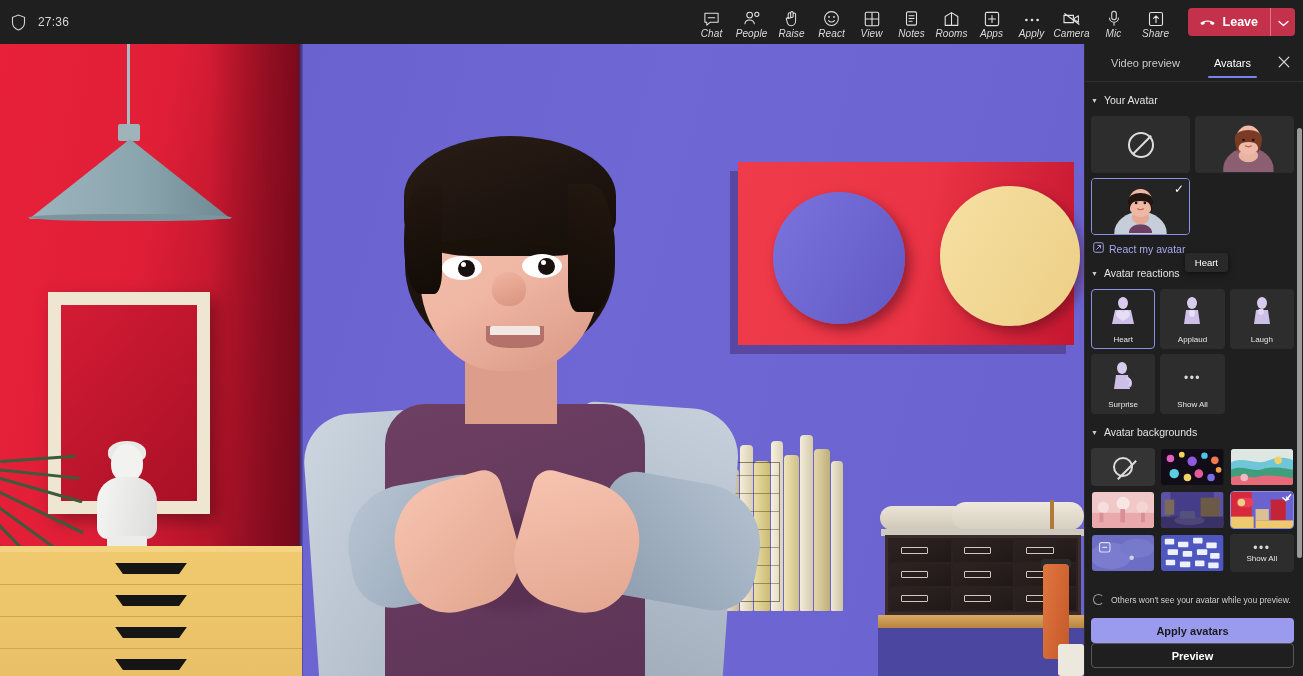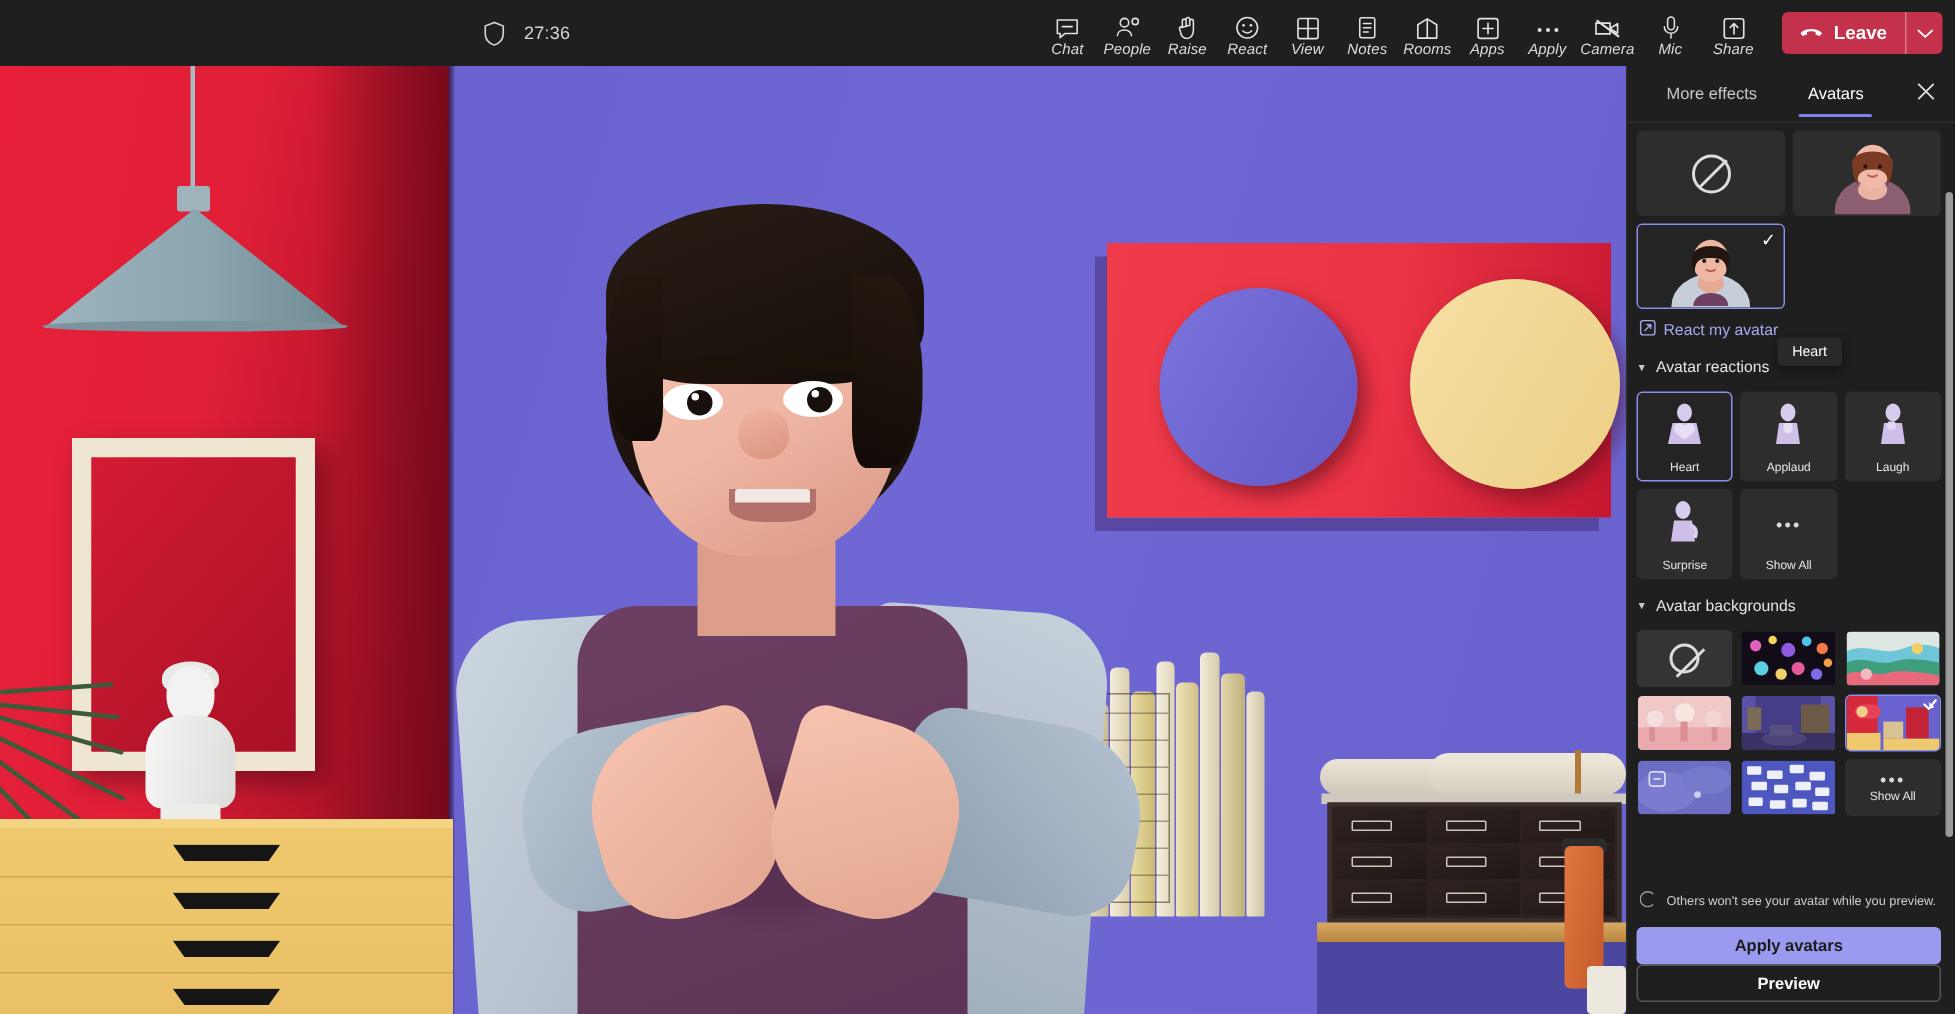"27:36" .tb-left { justify-content: center -> none }
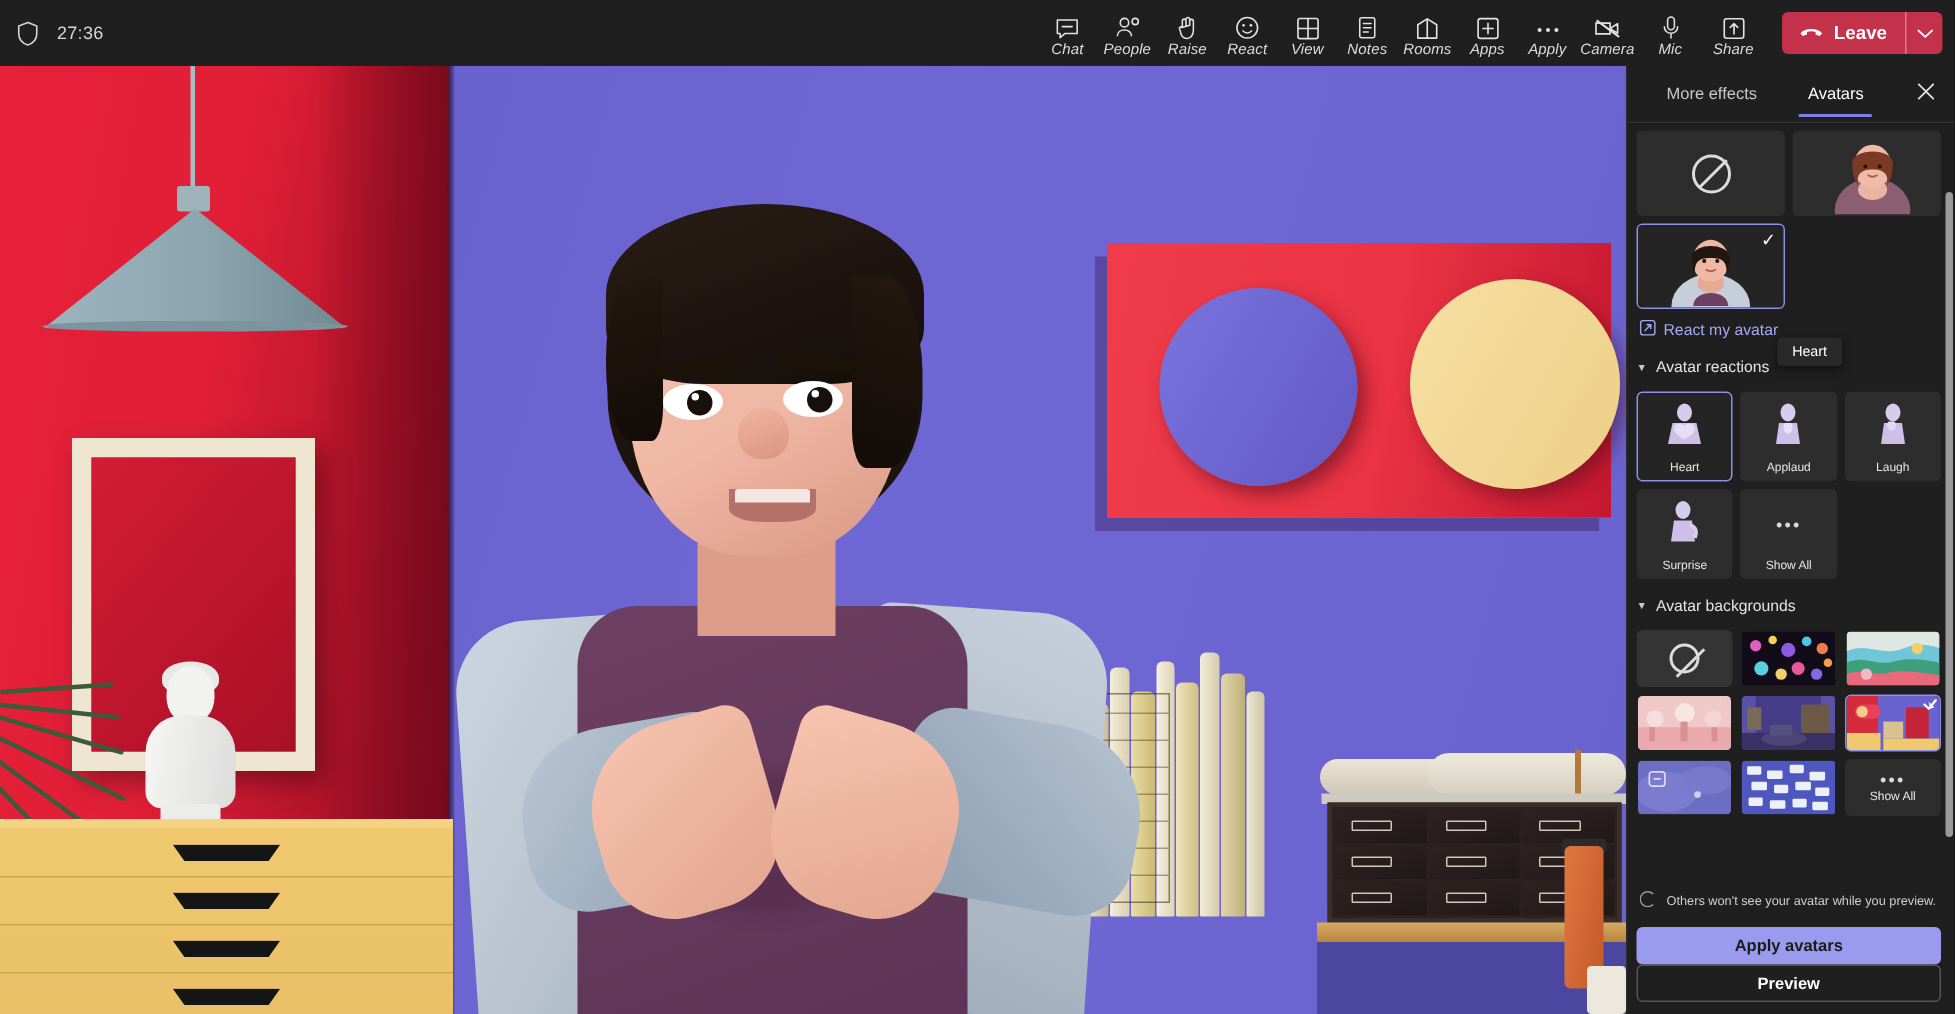"More effects" span { text: More effects -> Video preview }
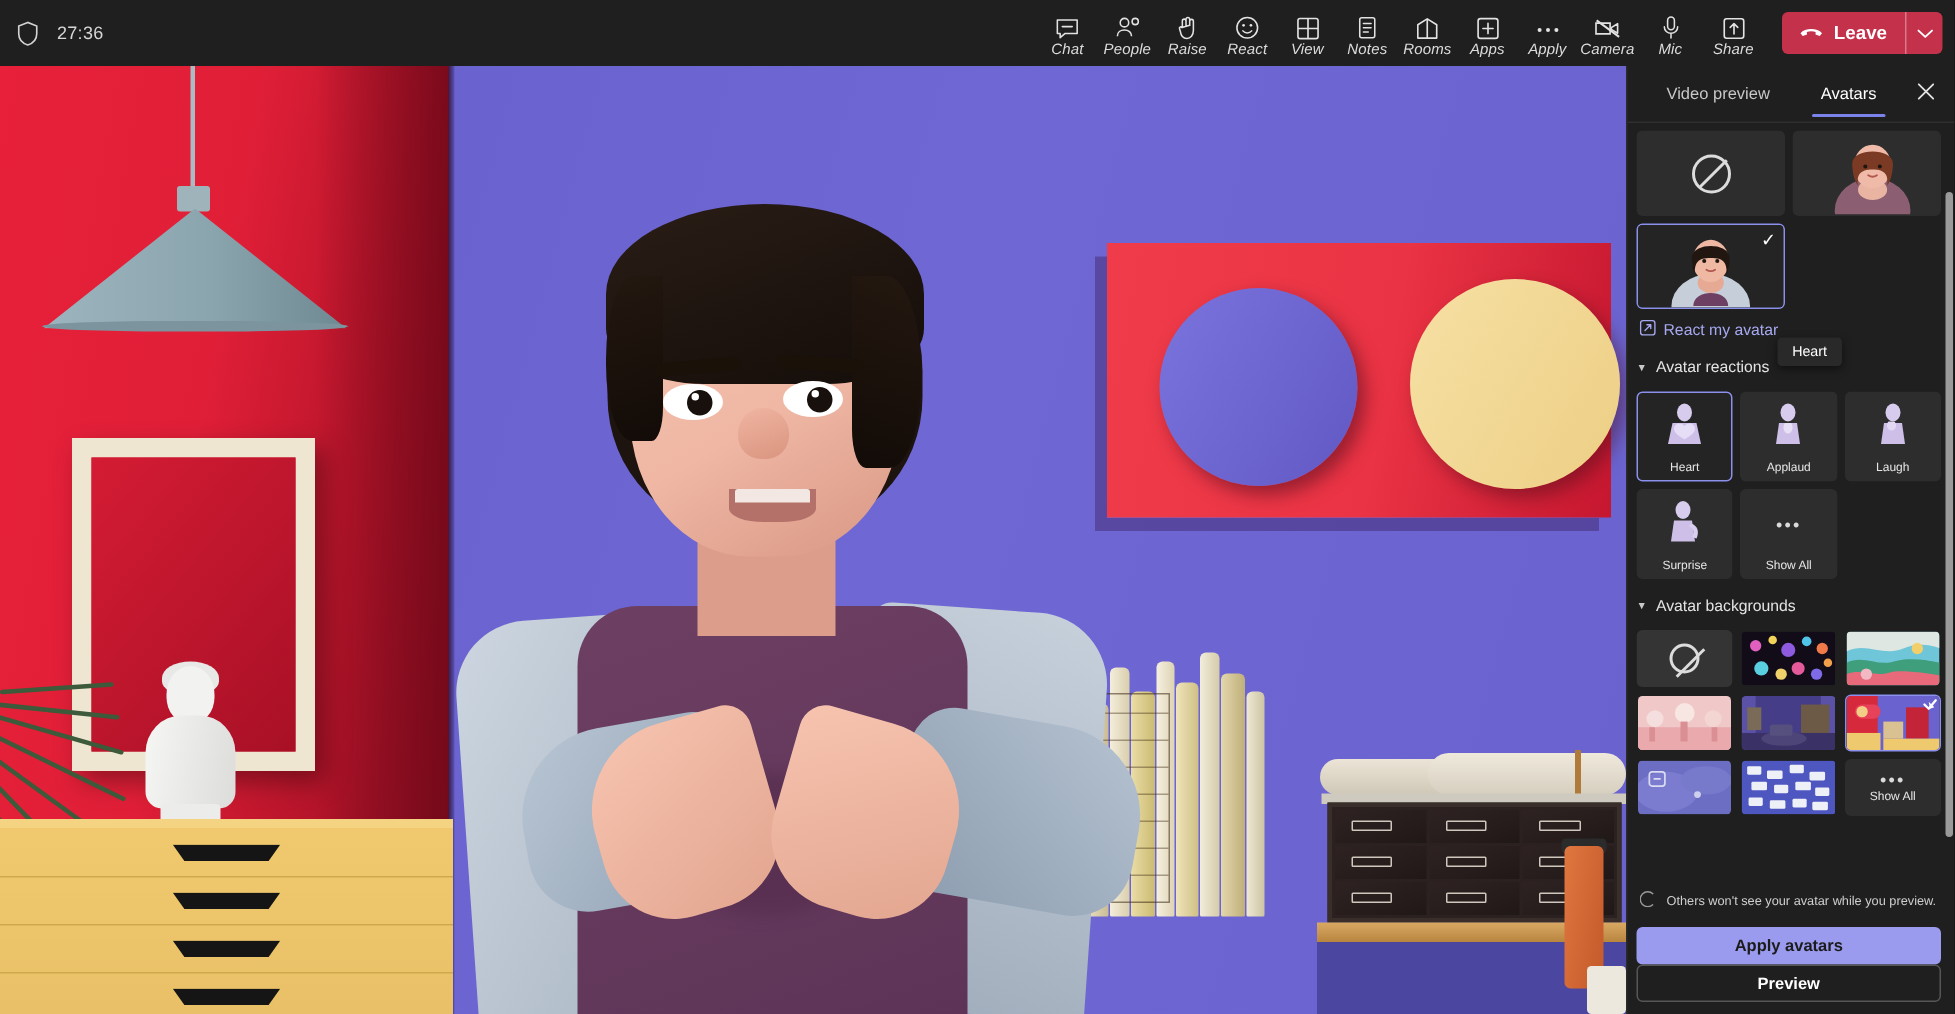"Your Avatar" div.sec-head { html: none -> <div> <span>▼</span> <span>Your Avatar</span> </div> }
